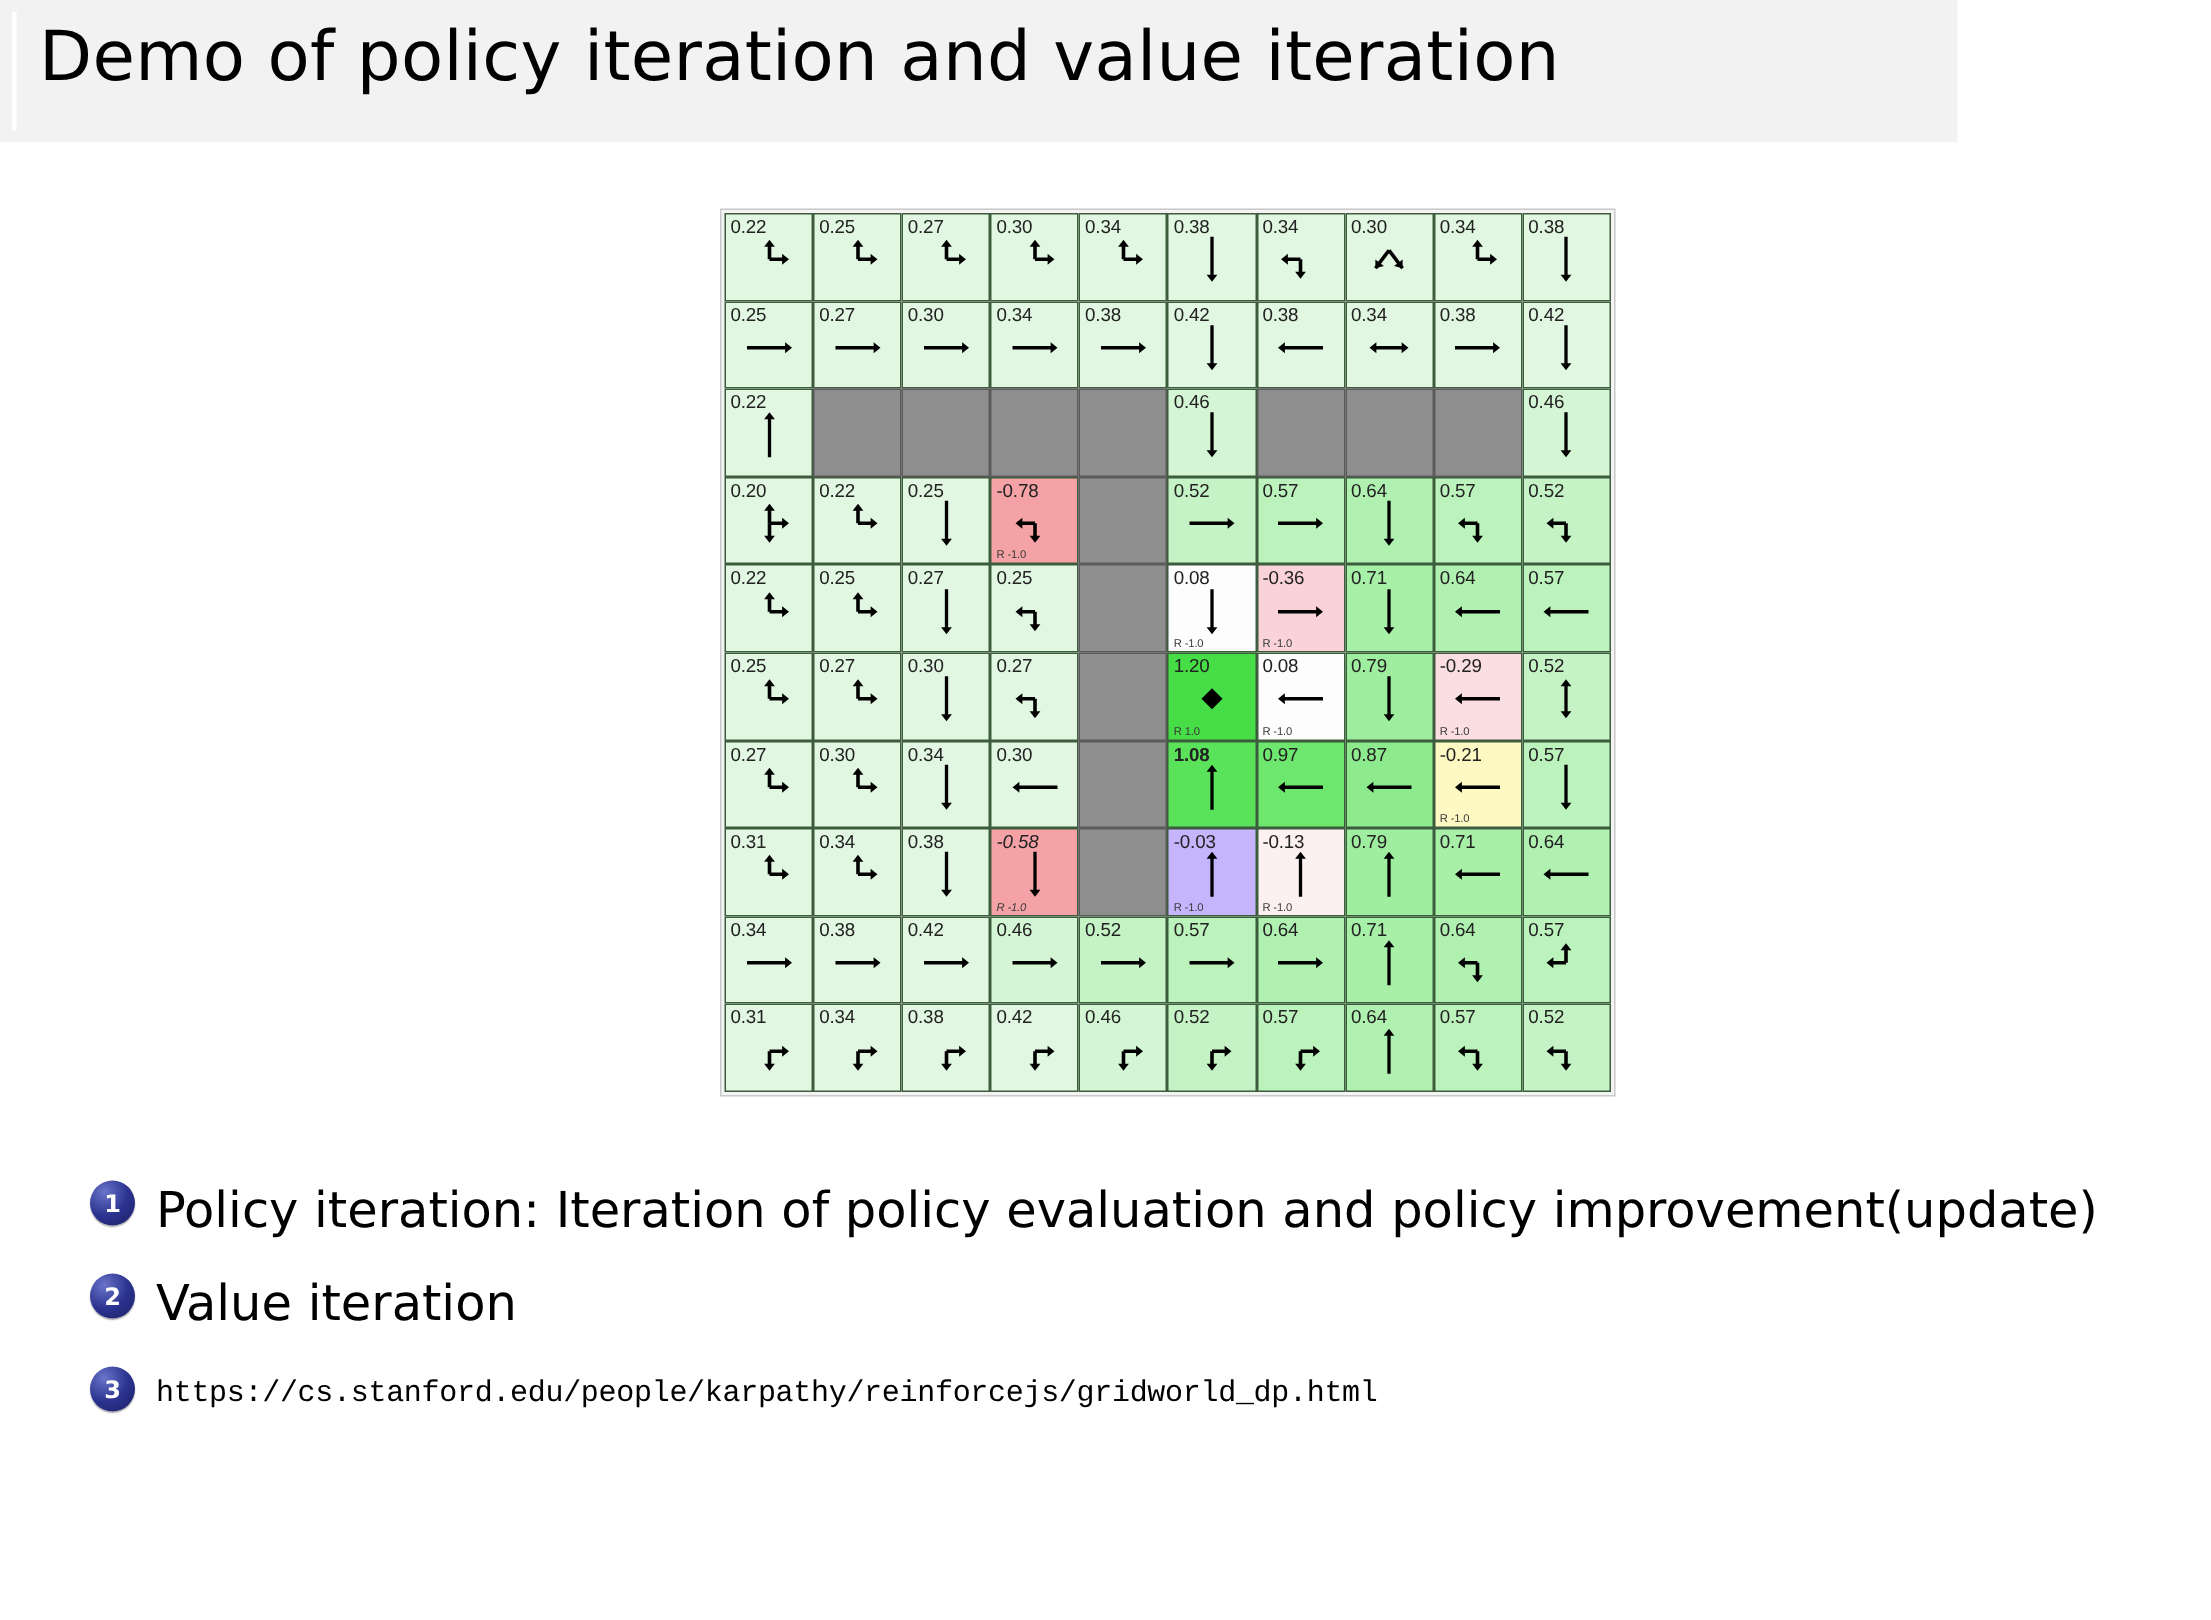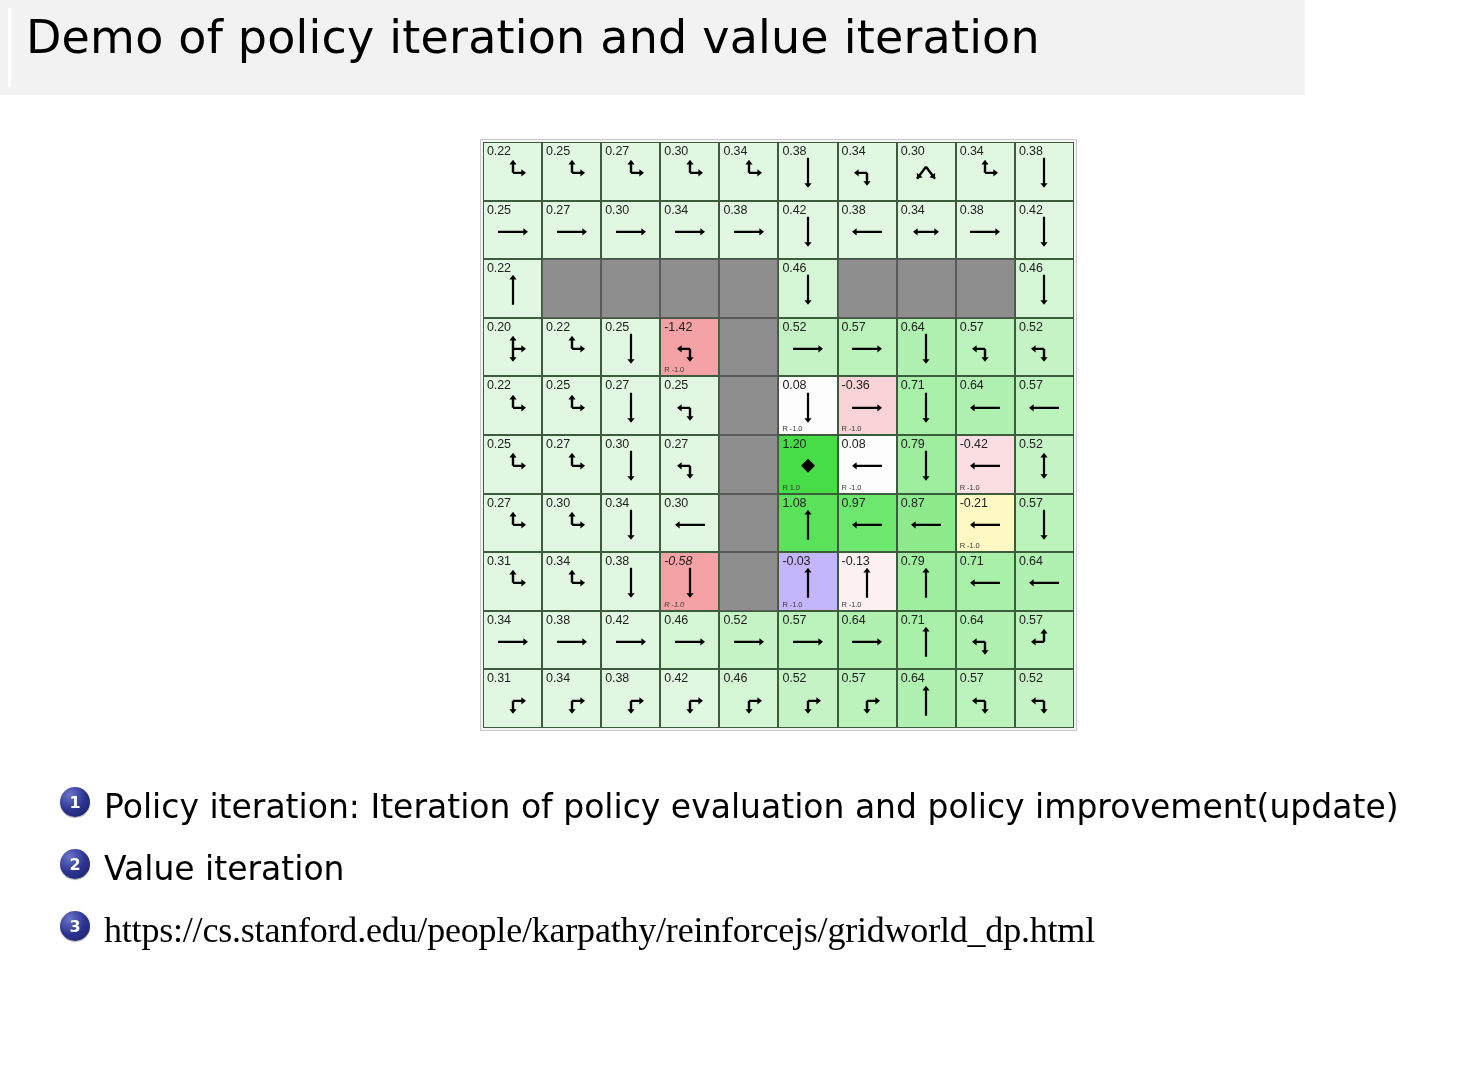"-1.42" div.val { text: -1.42 -> -0.78 }
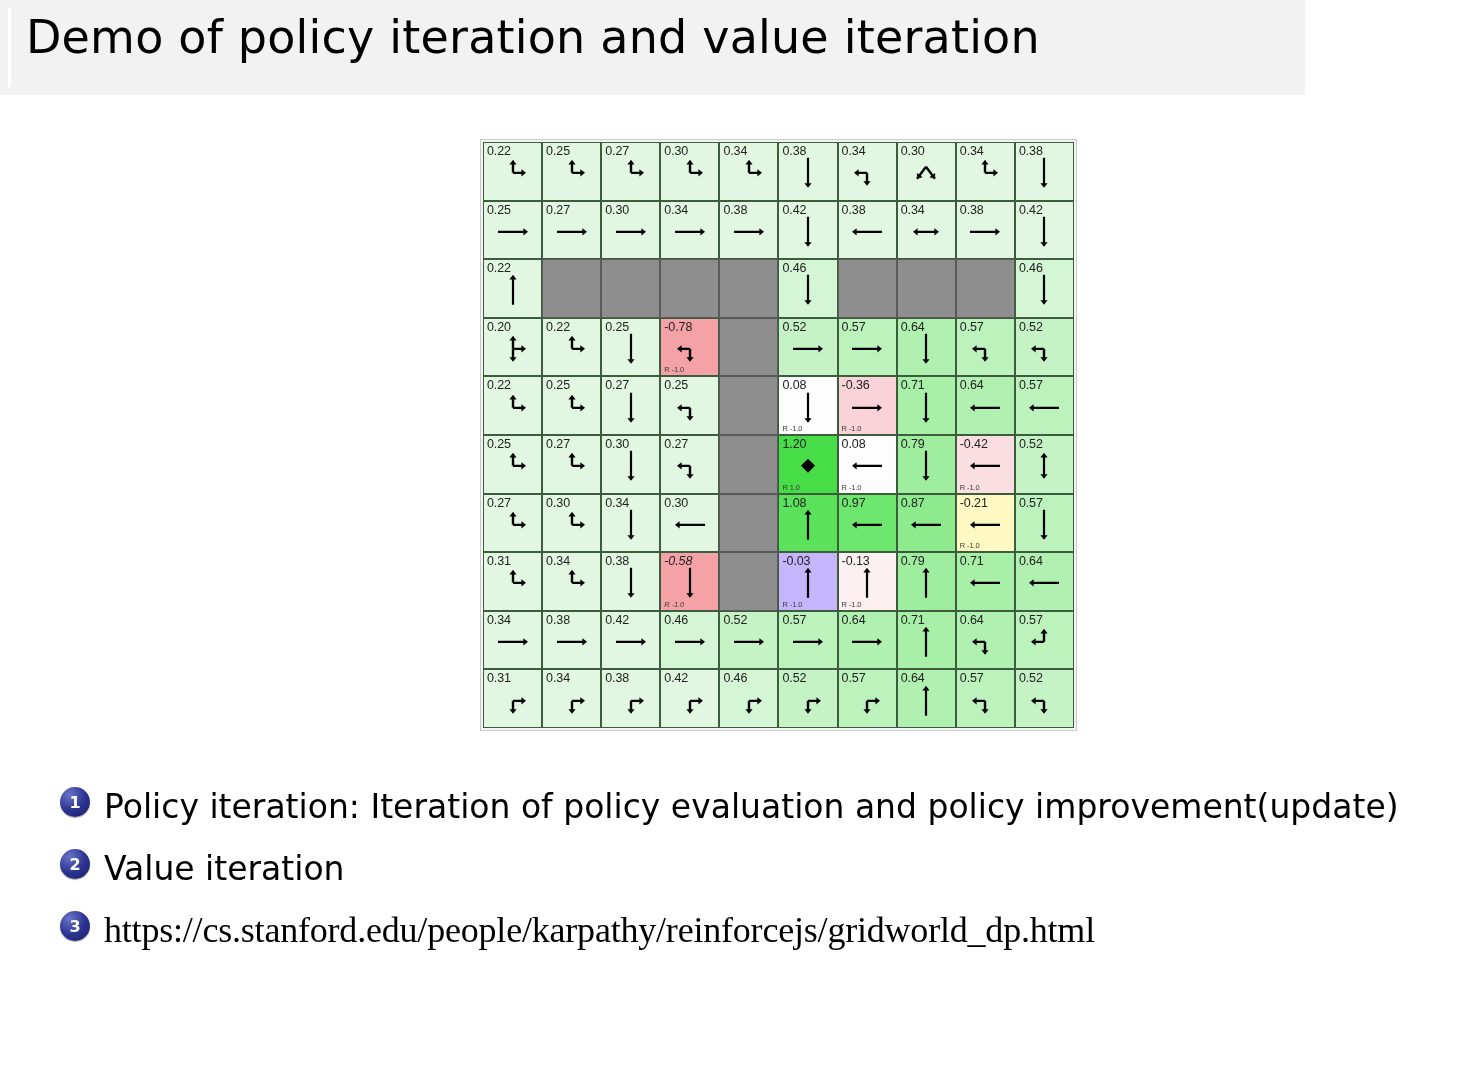"-0.42" div.val { text: -0.42 -> -0.29 }
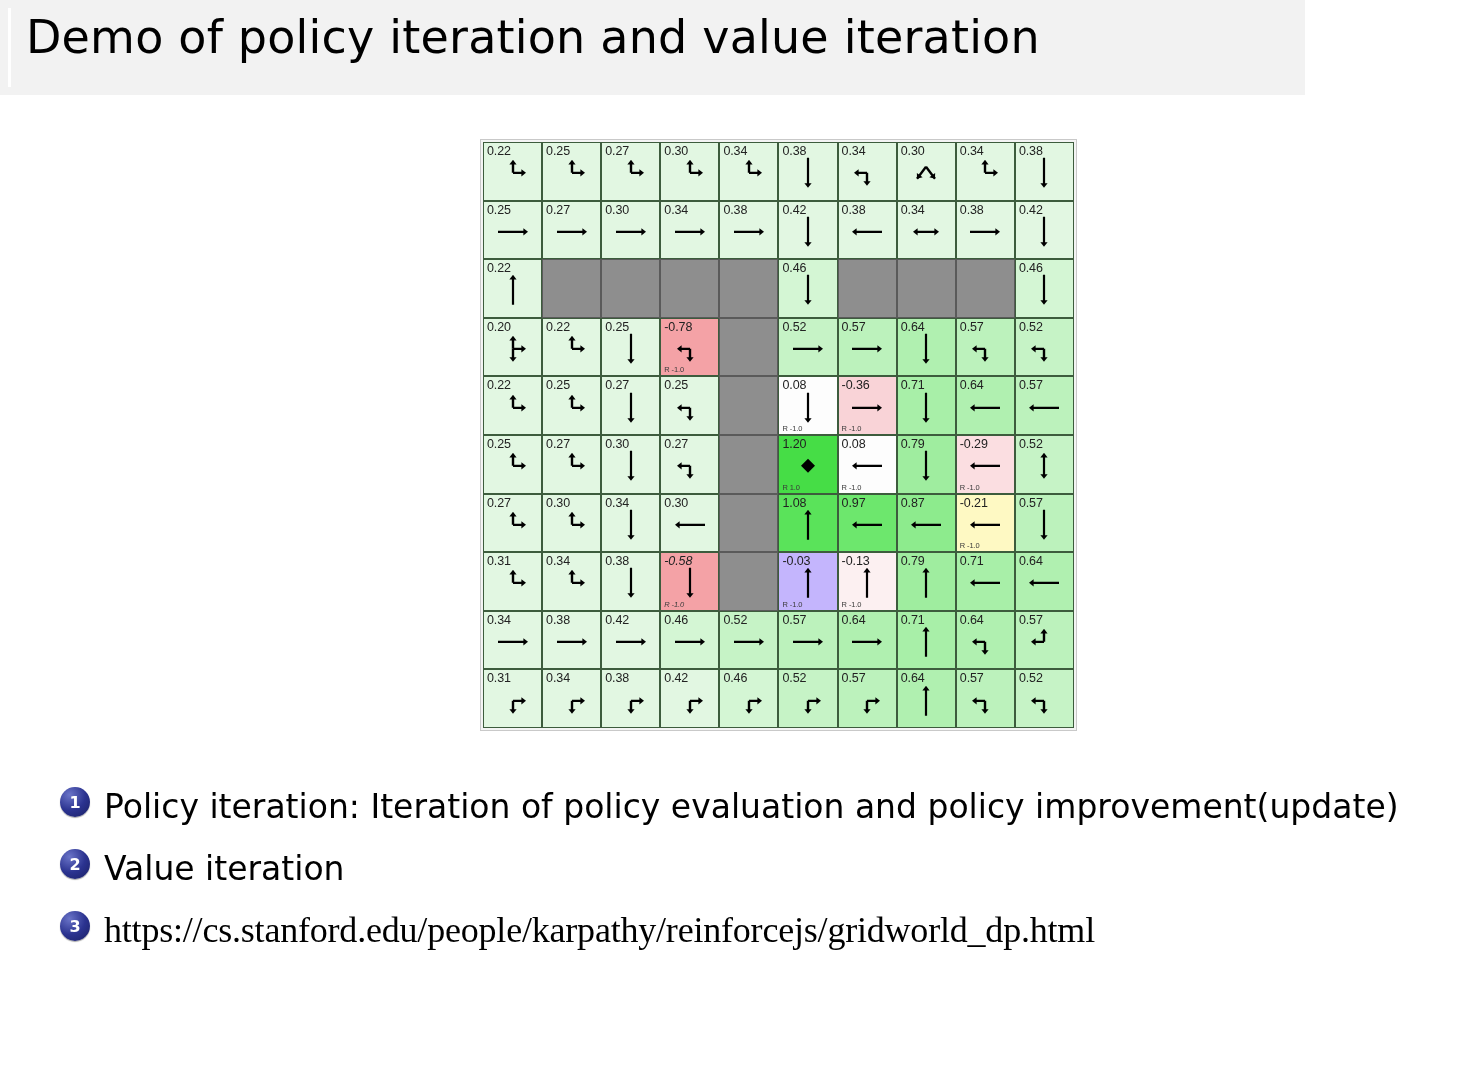"1.08" div.cell { font-weight: none -> bold }
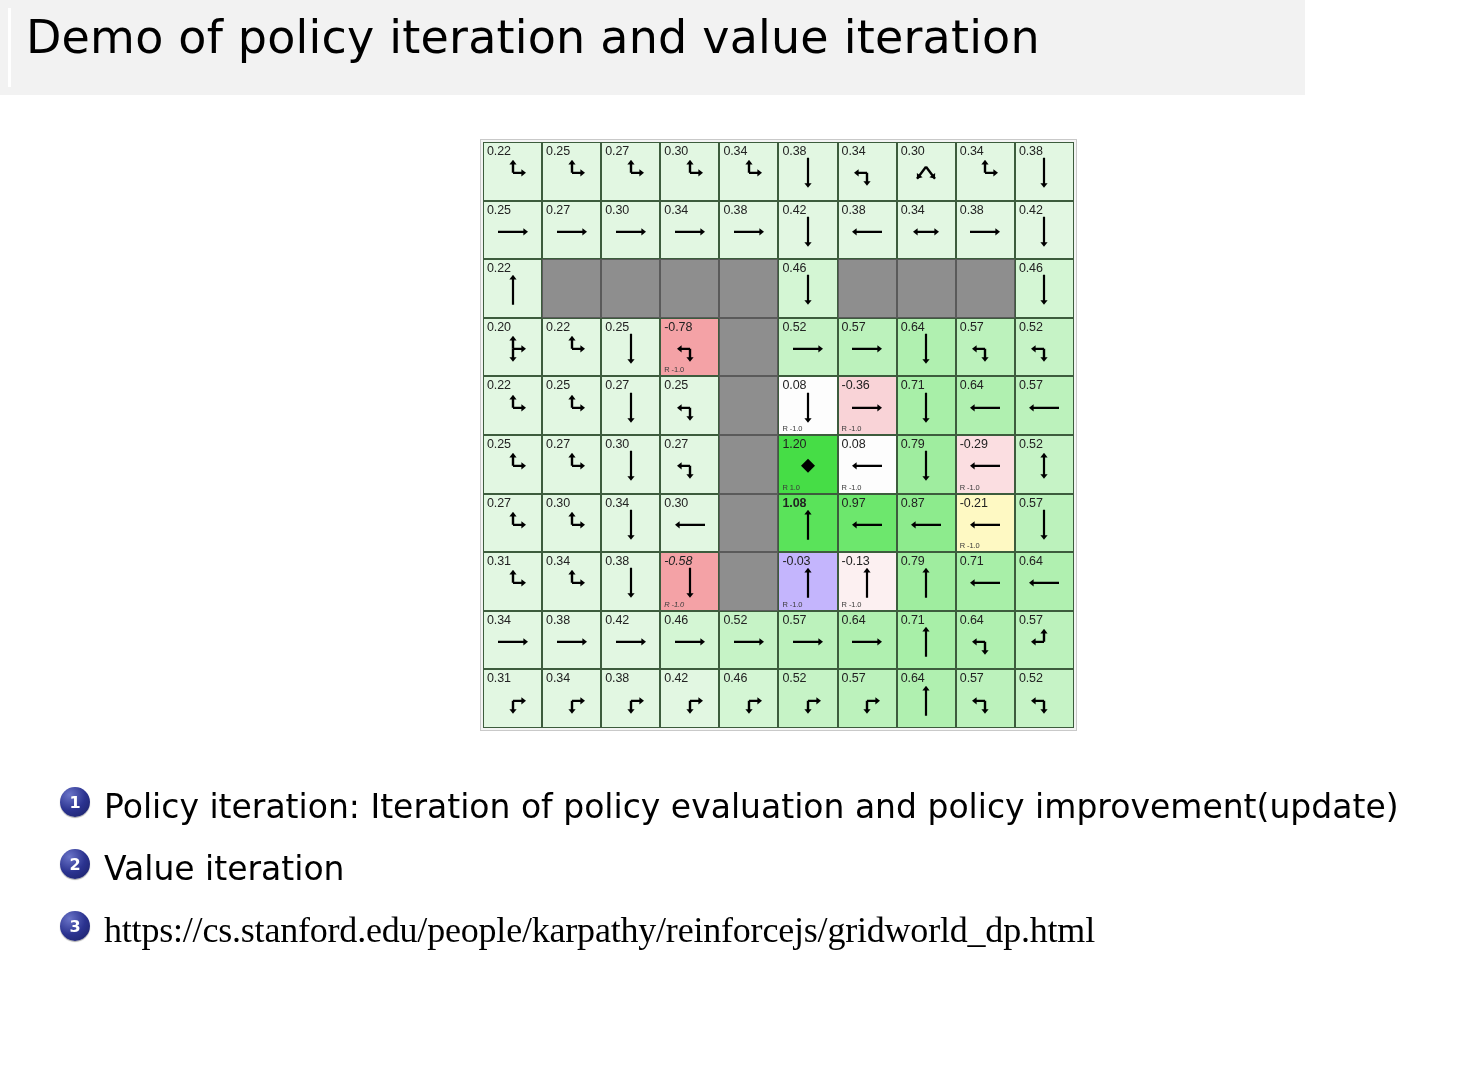"https://cs.stanford.edu/people/karpathy/" .bullet-text.mono { font-family: Liberation Serif, serif -> Liberation Mono, monospace; font-size: 36px -> 20px }
